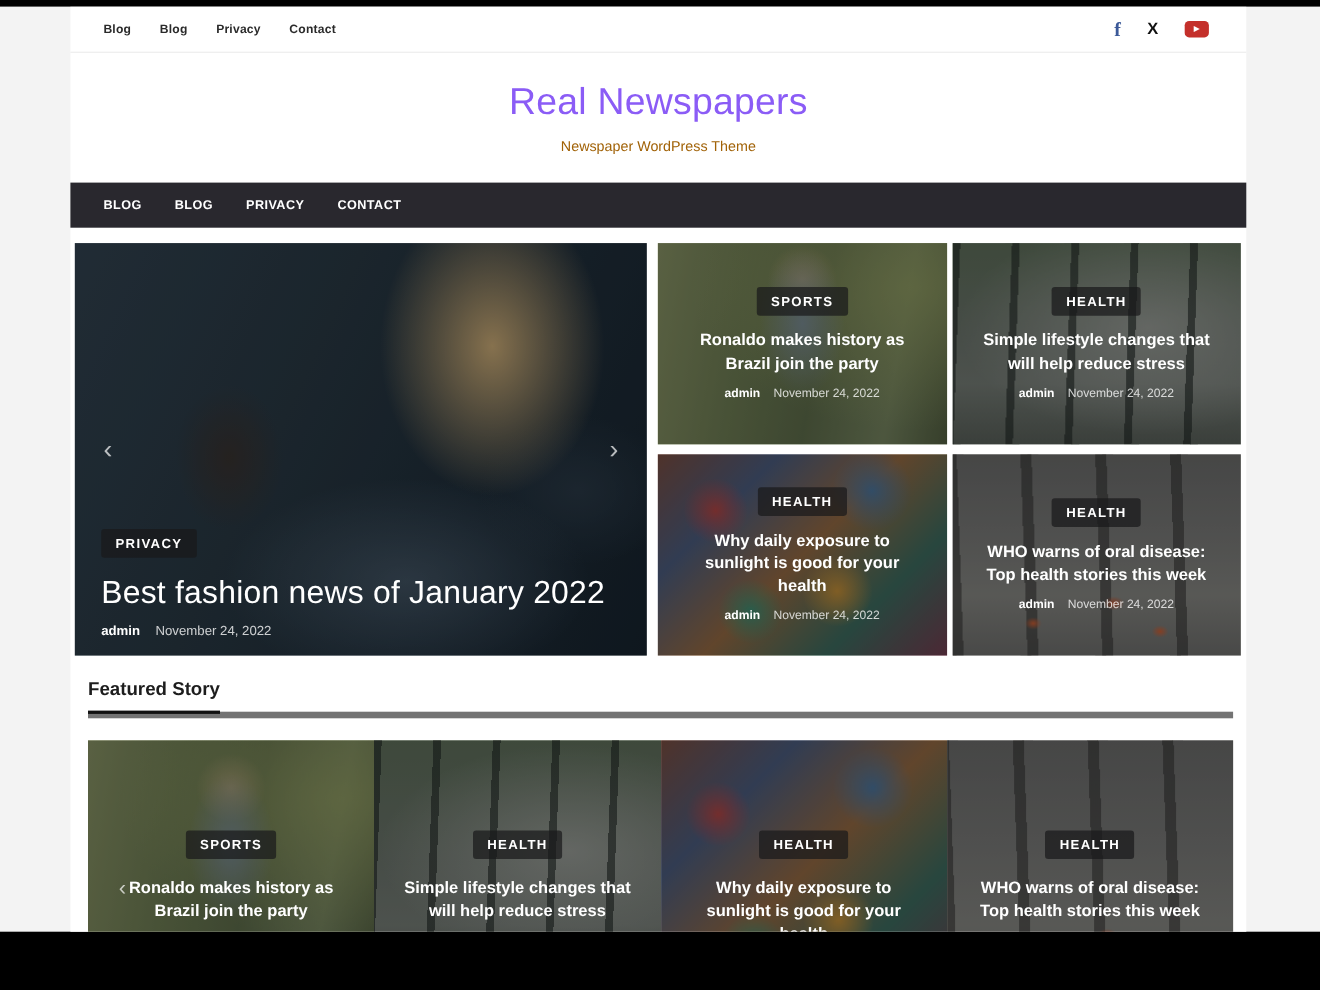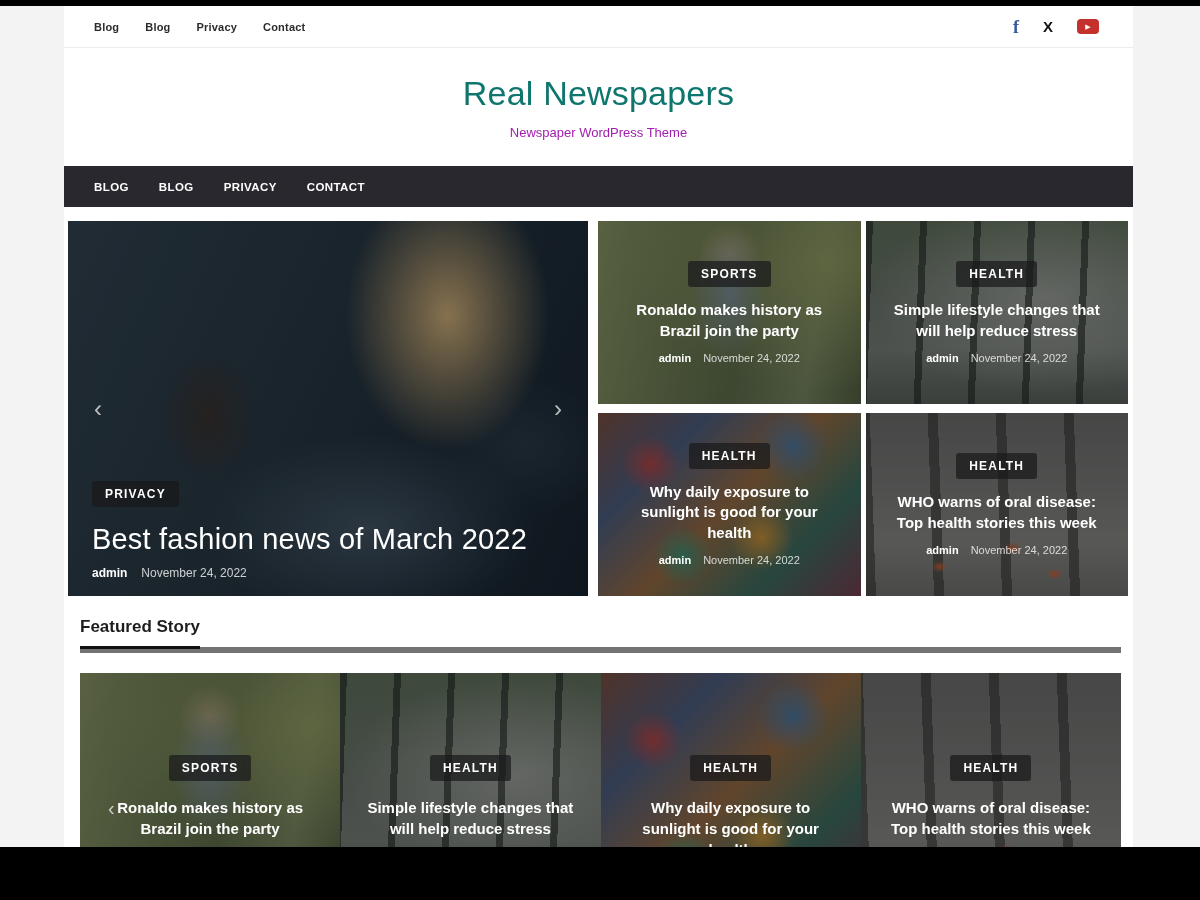"Real Newspapers" .site-title { color: #0f766e -> #8b5cf6 }
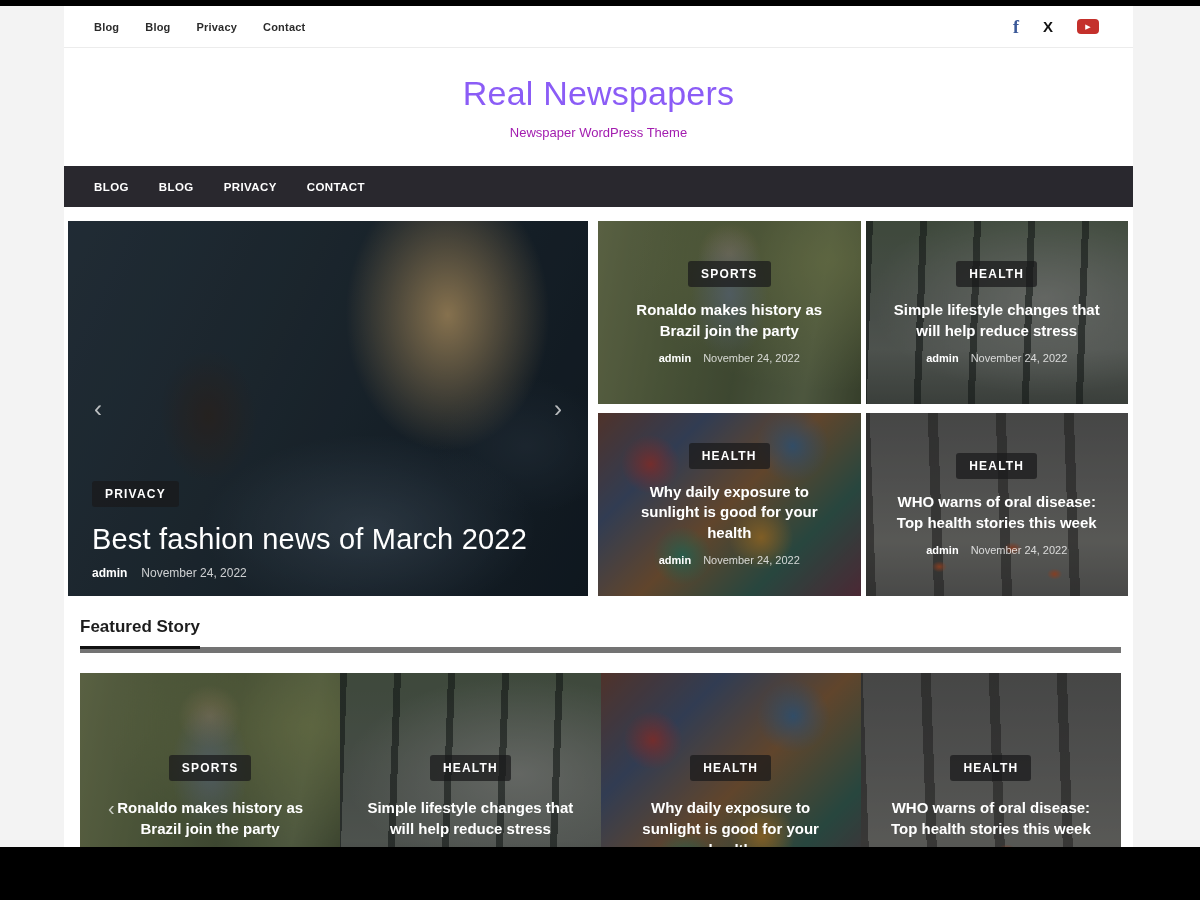"Newspaper WordPress Theme" .site-tagline { color: #a21caf -> #a16207 }
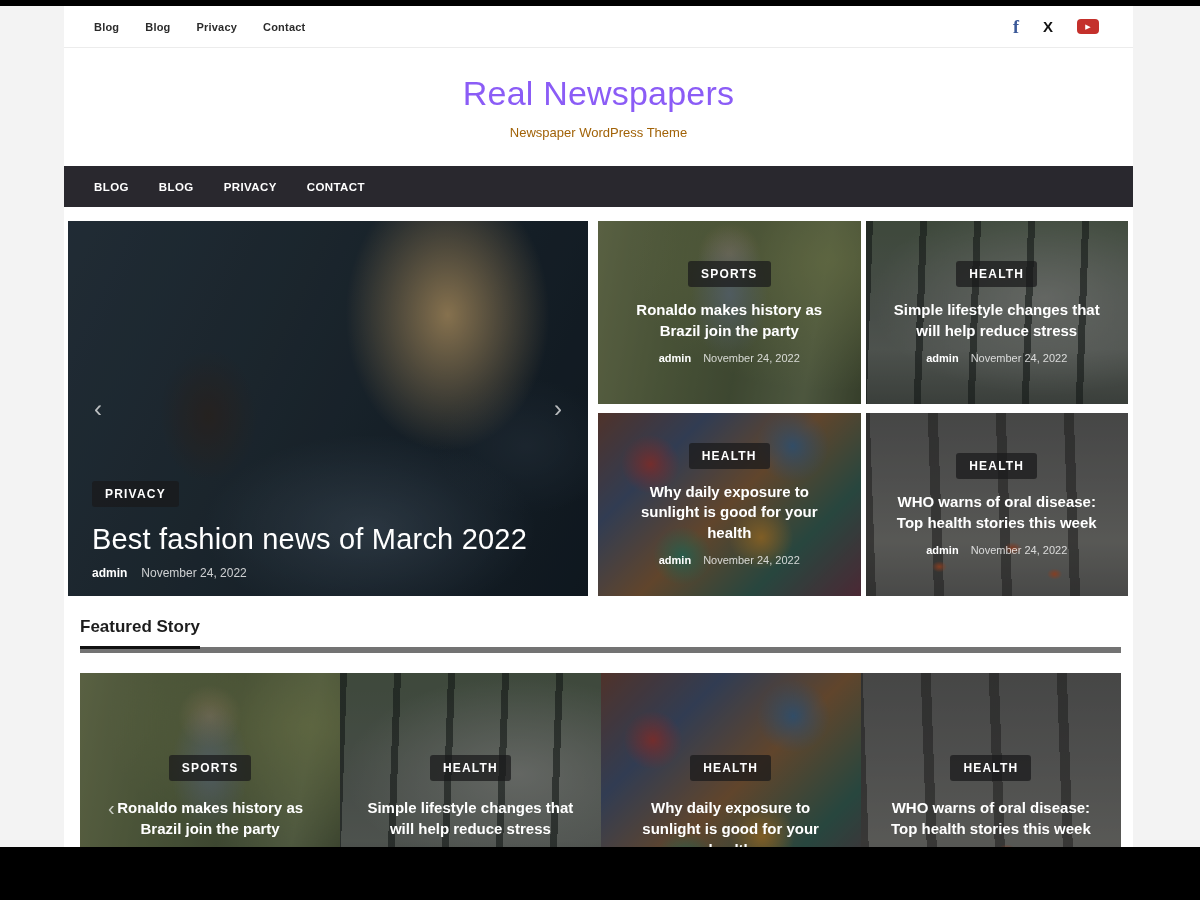"Best fashion news of March" div.hero-title { text: March -> January }
